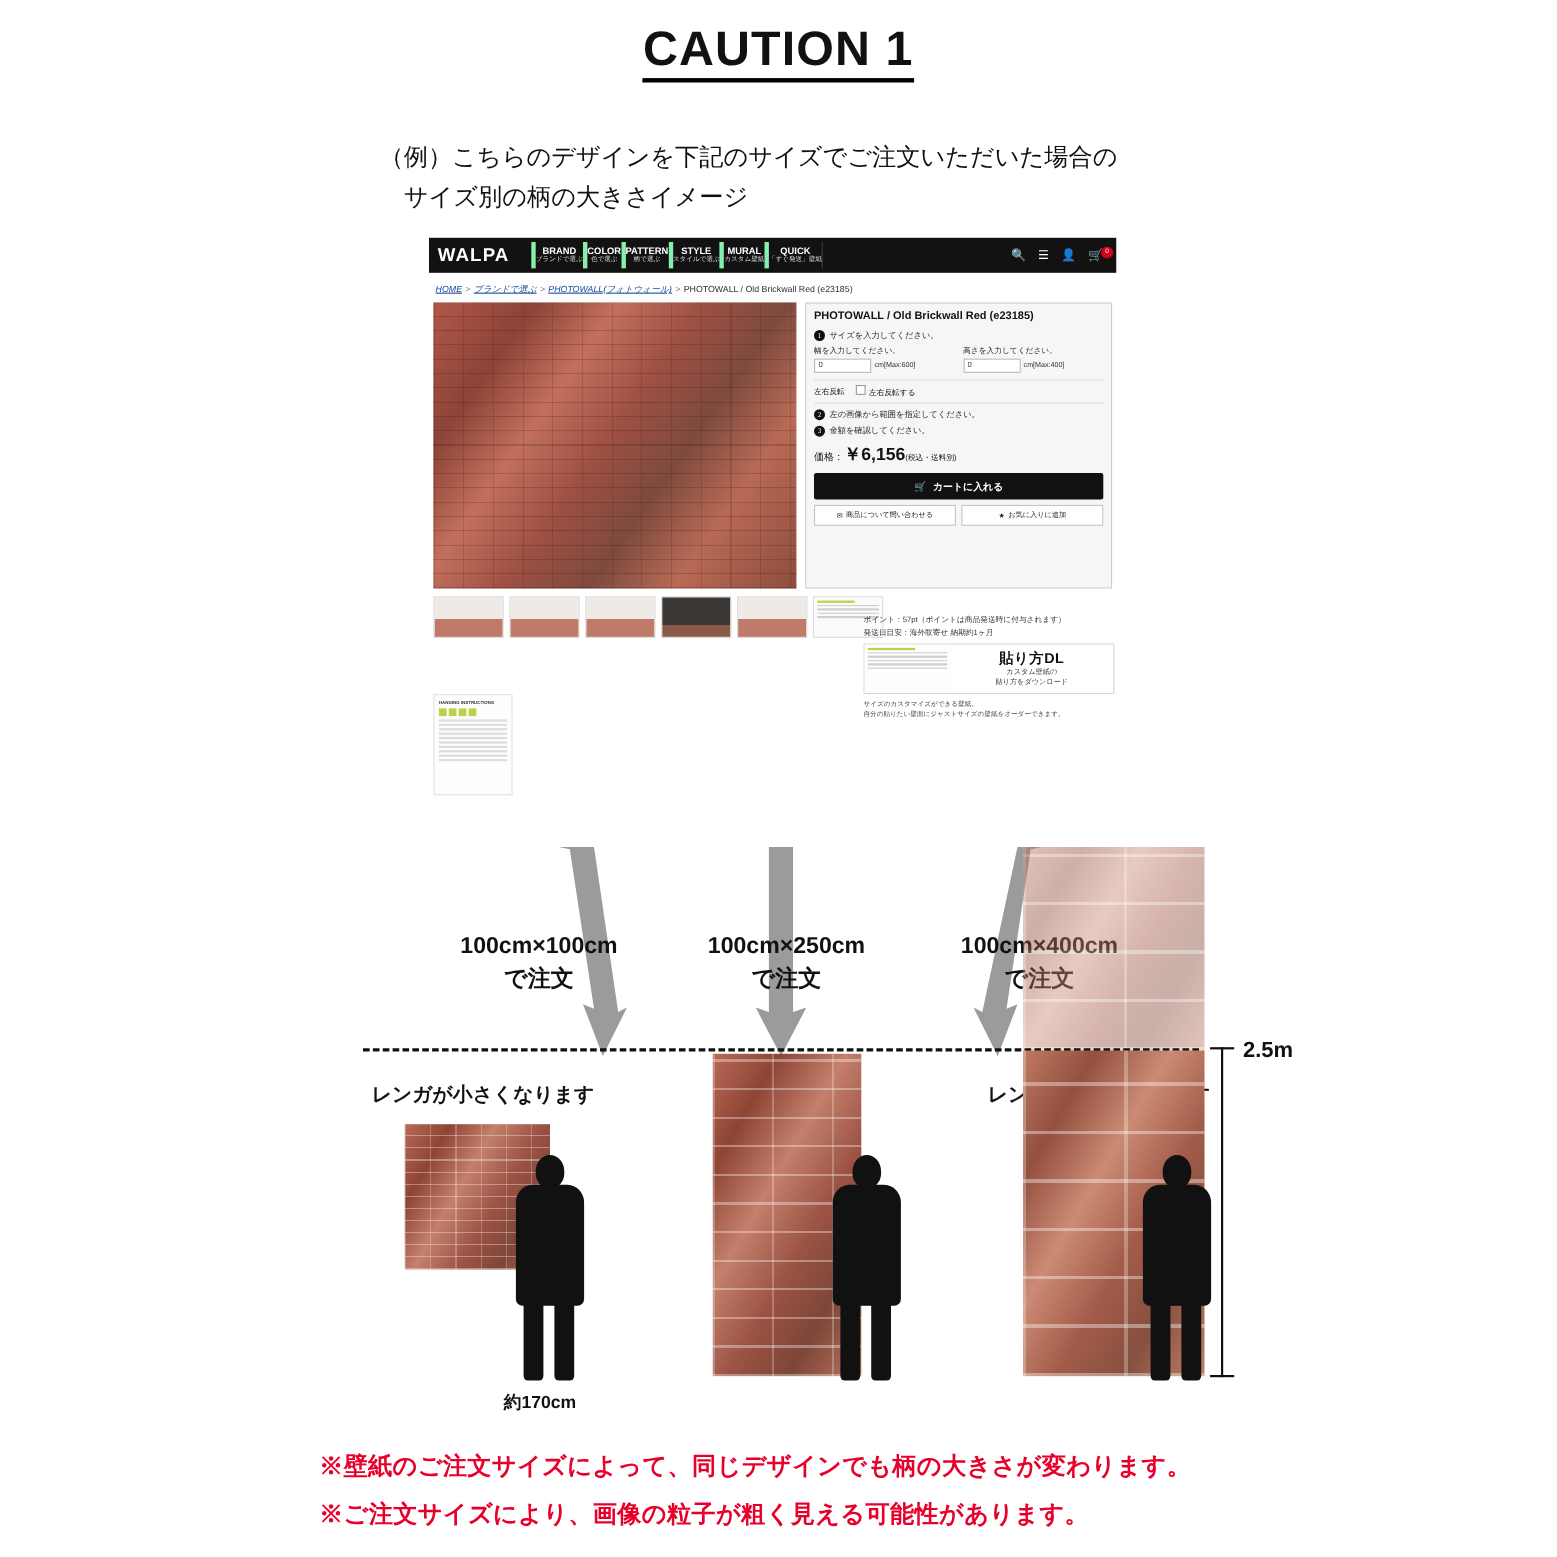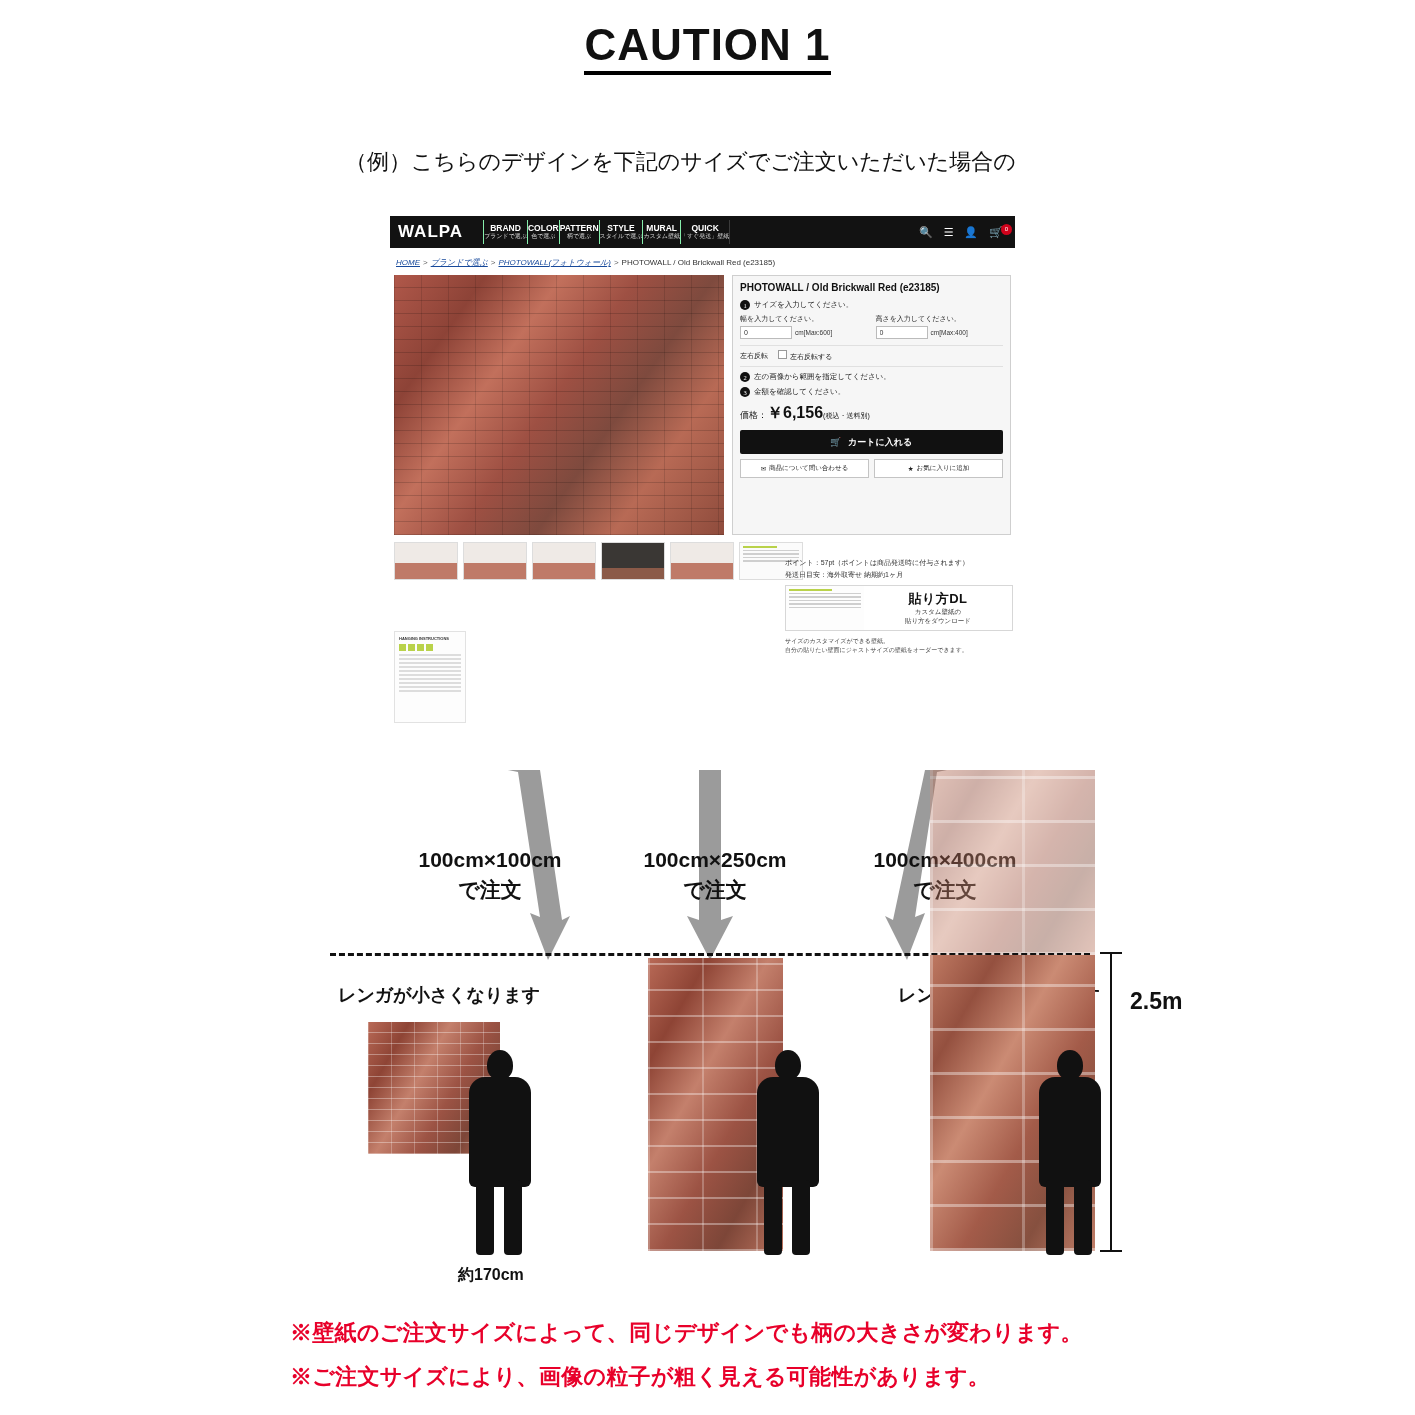"（例）こちらのデザインを下記のサイズでご注文いただいた場合の" .intro { margin-top: 19px -> none }
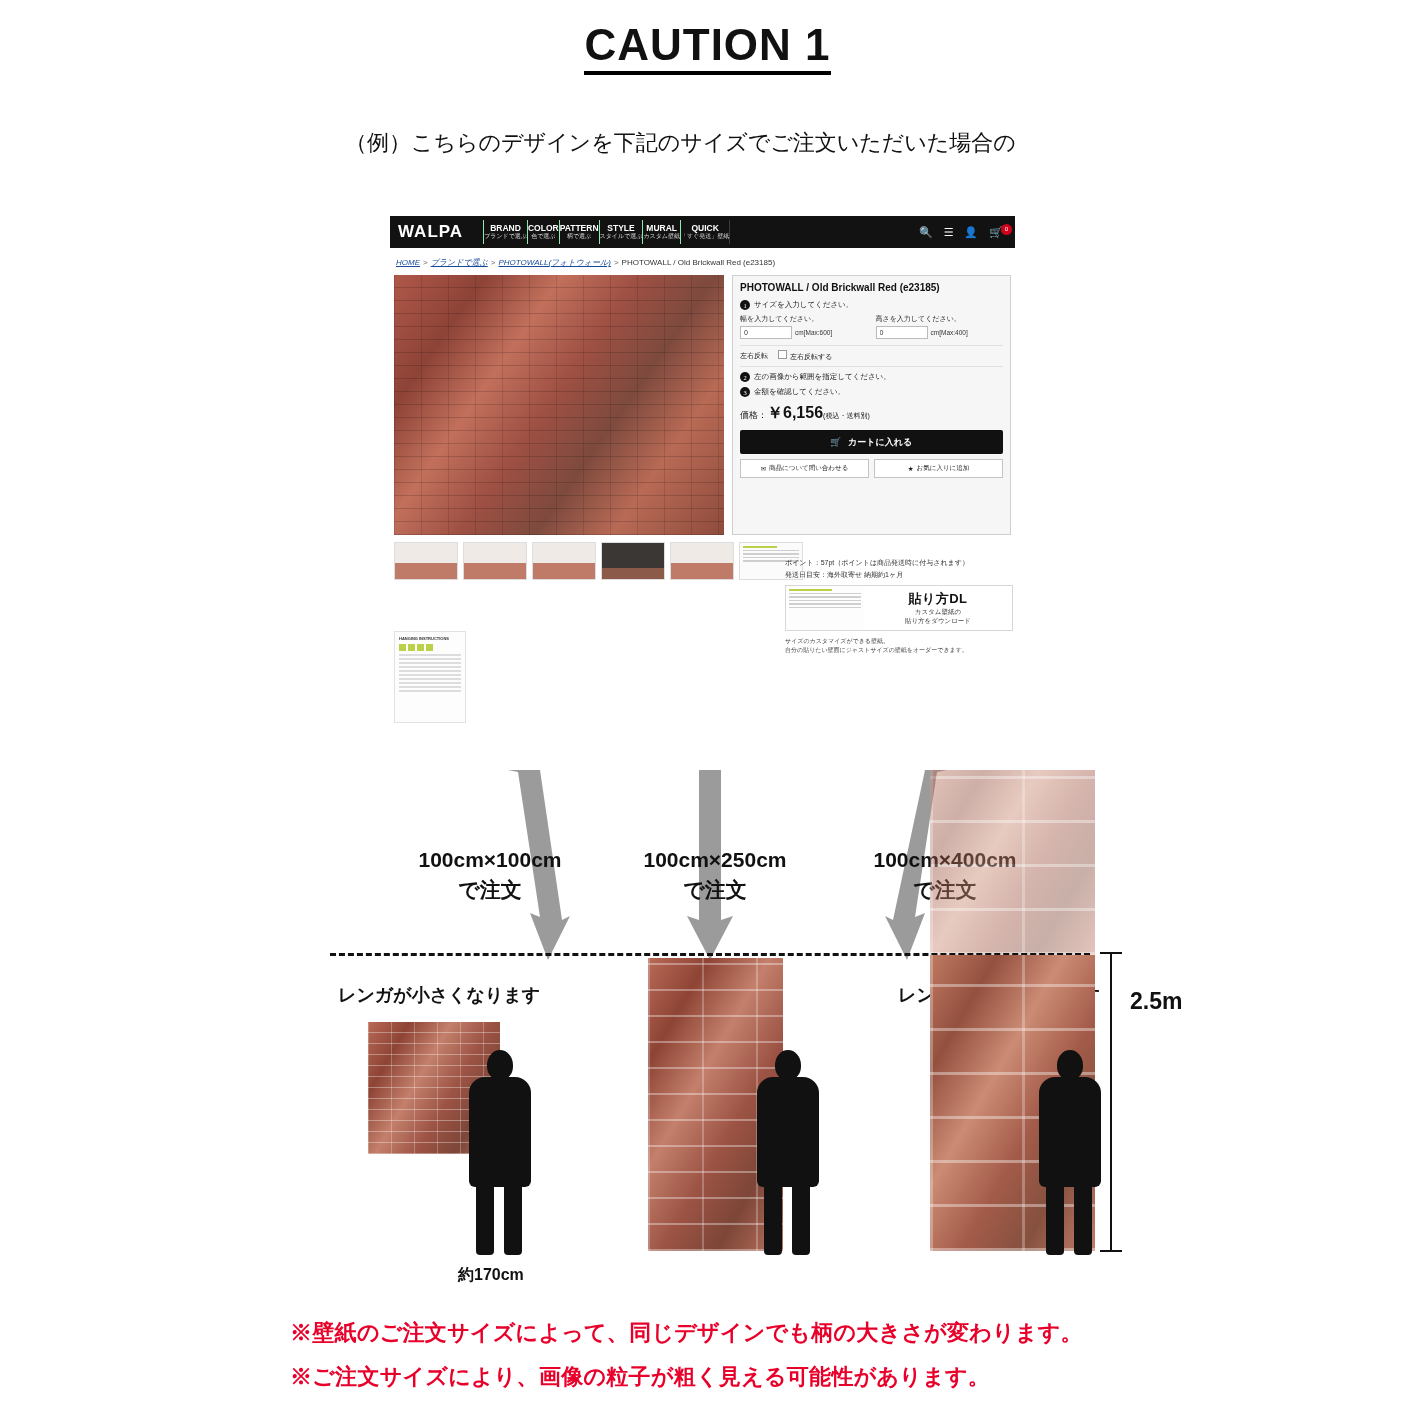"サイズ別の柄の大きさイメージ" span.l2 { html: none -> <span>サイズ別の柄の大きさイメージ</span> }
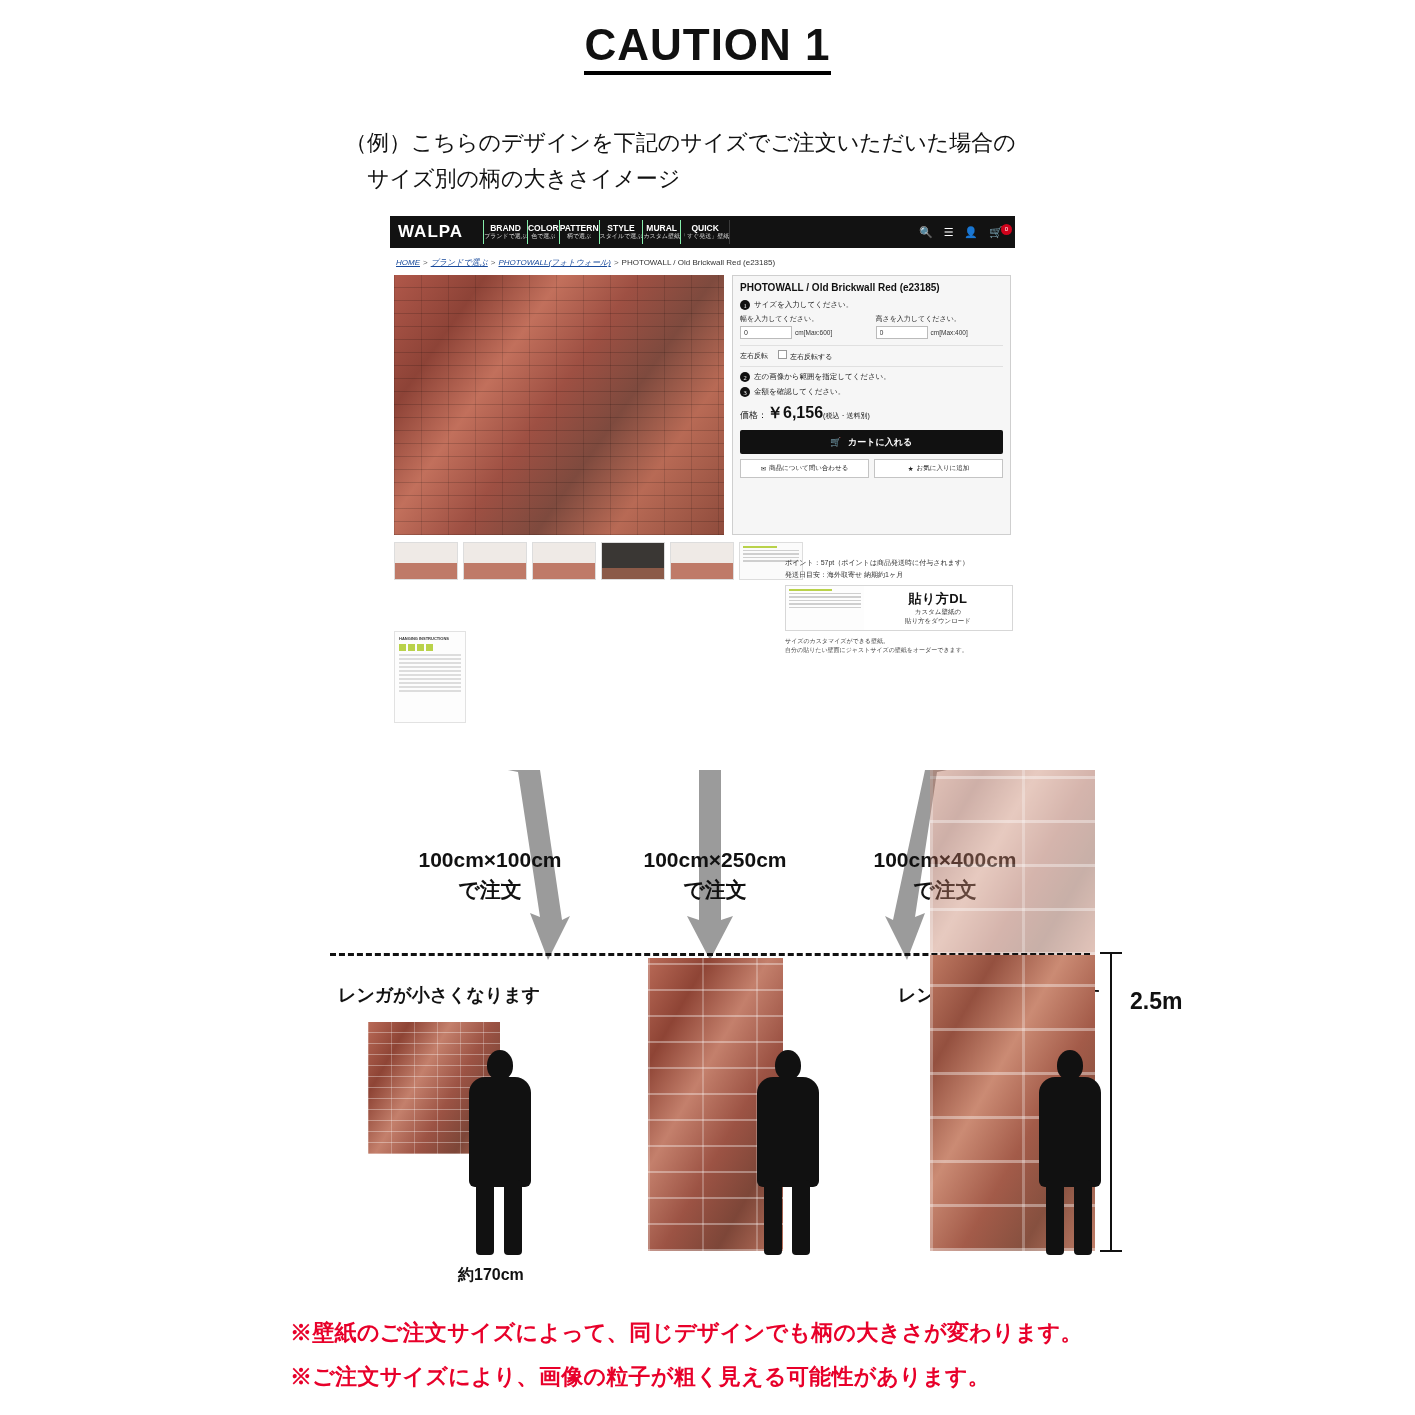"BRAND" .nav-item { border-left: 1px solid #86efac -> 4px solid #86efac }
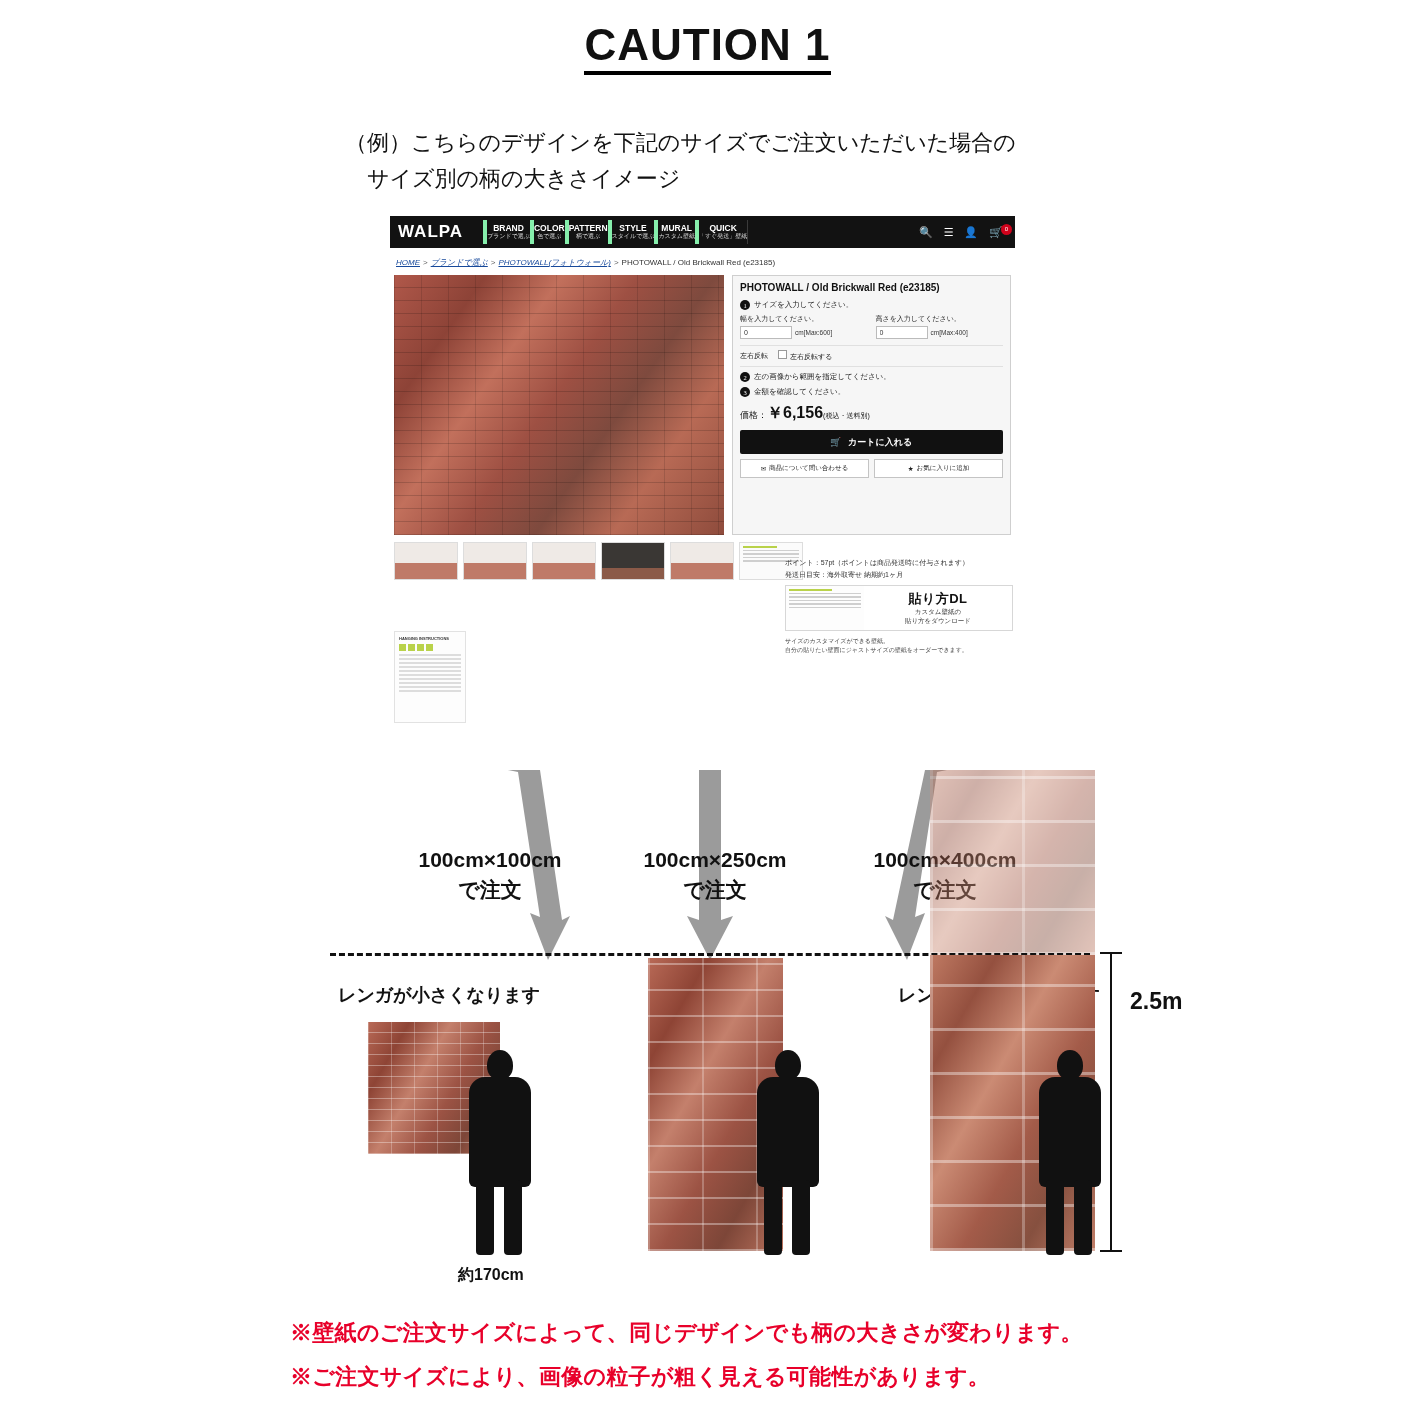"2.5m" .scale-text { font-size: 23px -> 20px; top: 988px -> 944px }
